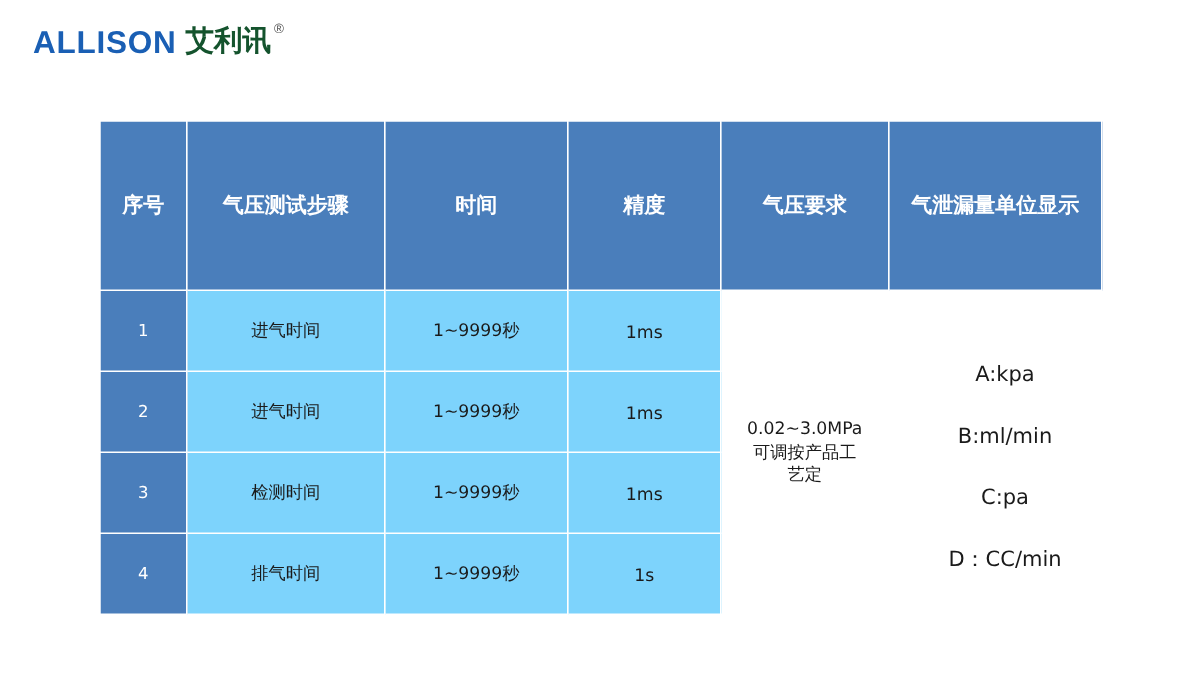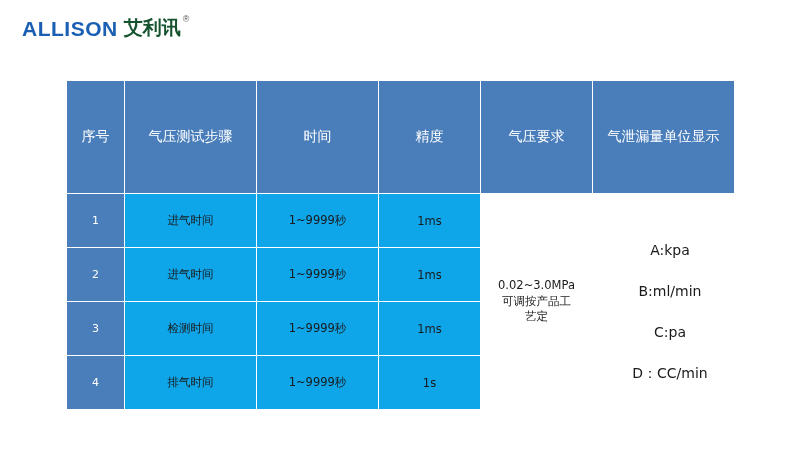"序号" thead th { font-weight: normal -> bold }
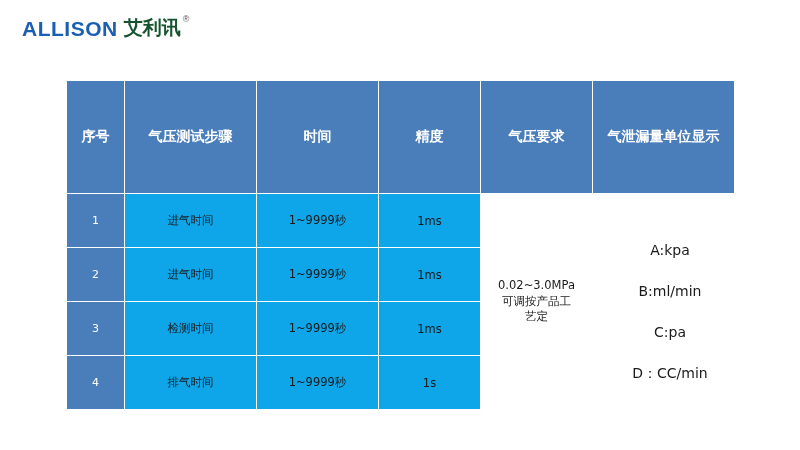"进气时间" tbody td { background: #0ea5e9 -> #7dd3fc }
